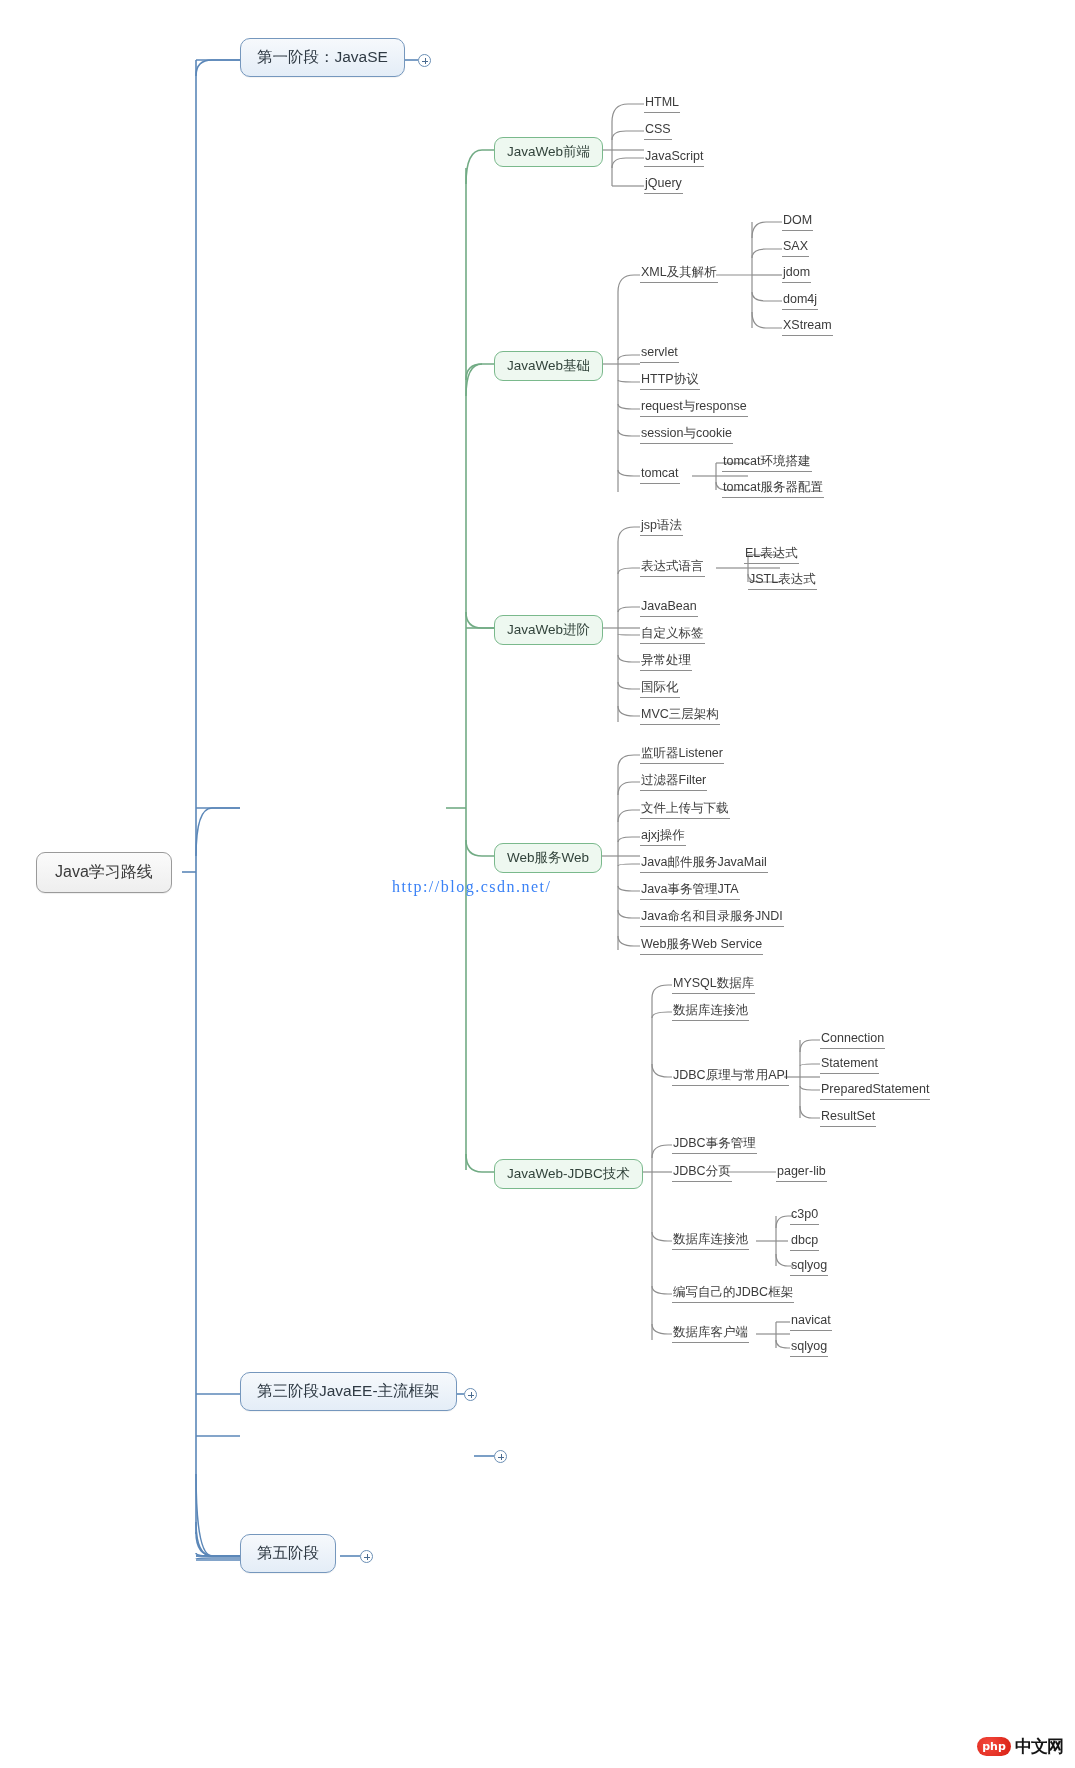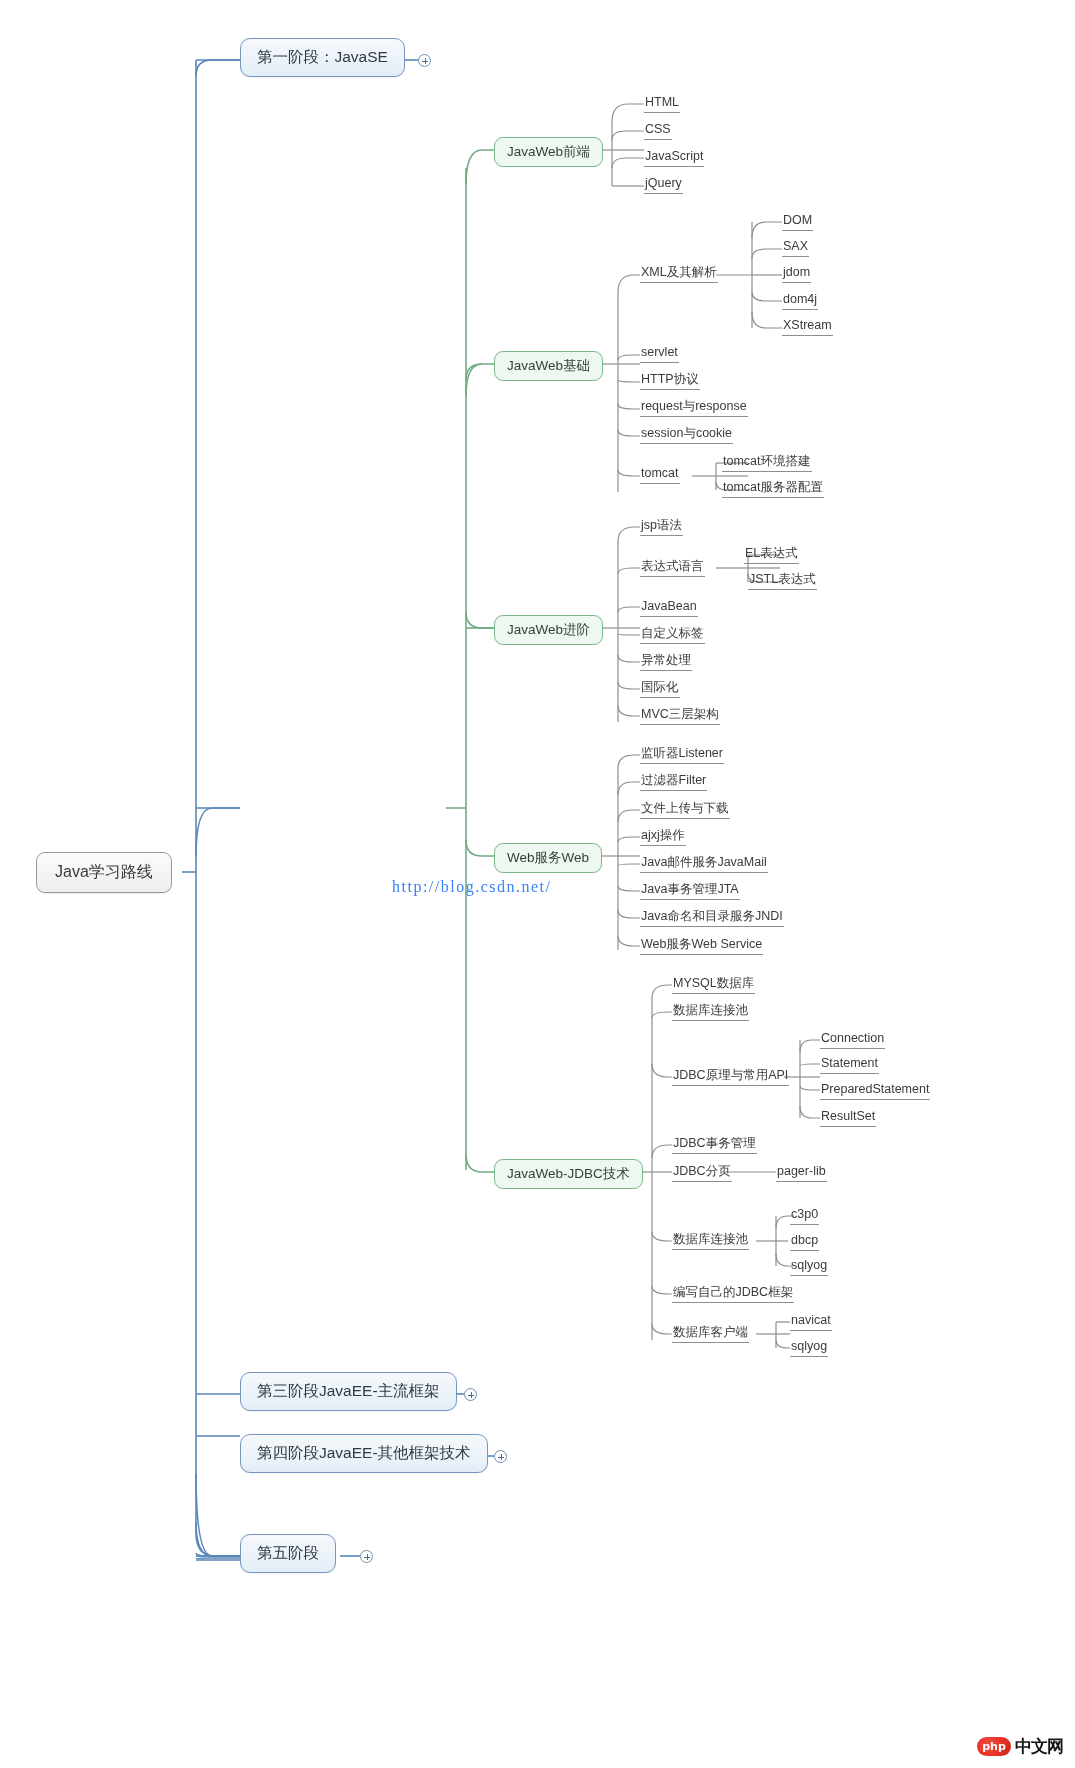"第四阶段JavaEE-其他框架技术" div.node { html: <div>第四阶段JavaEE-其他框架技术</div> -> none }
